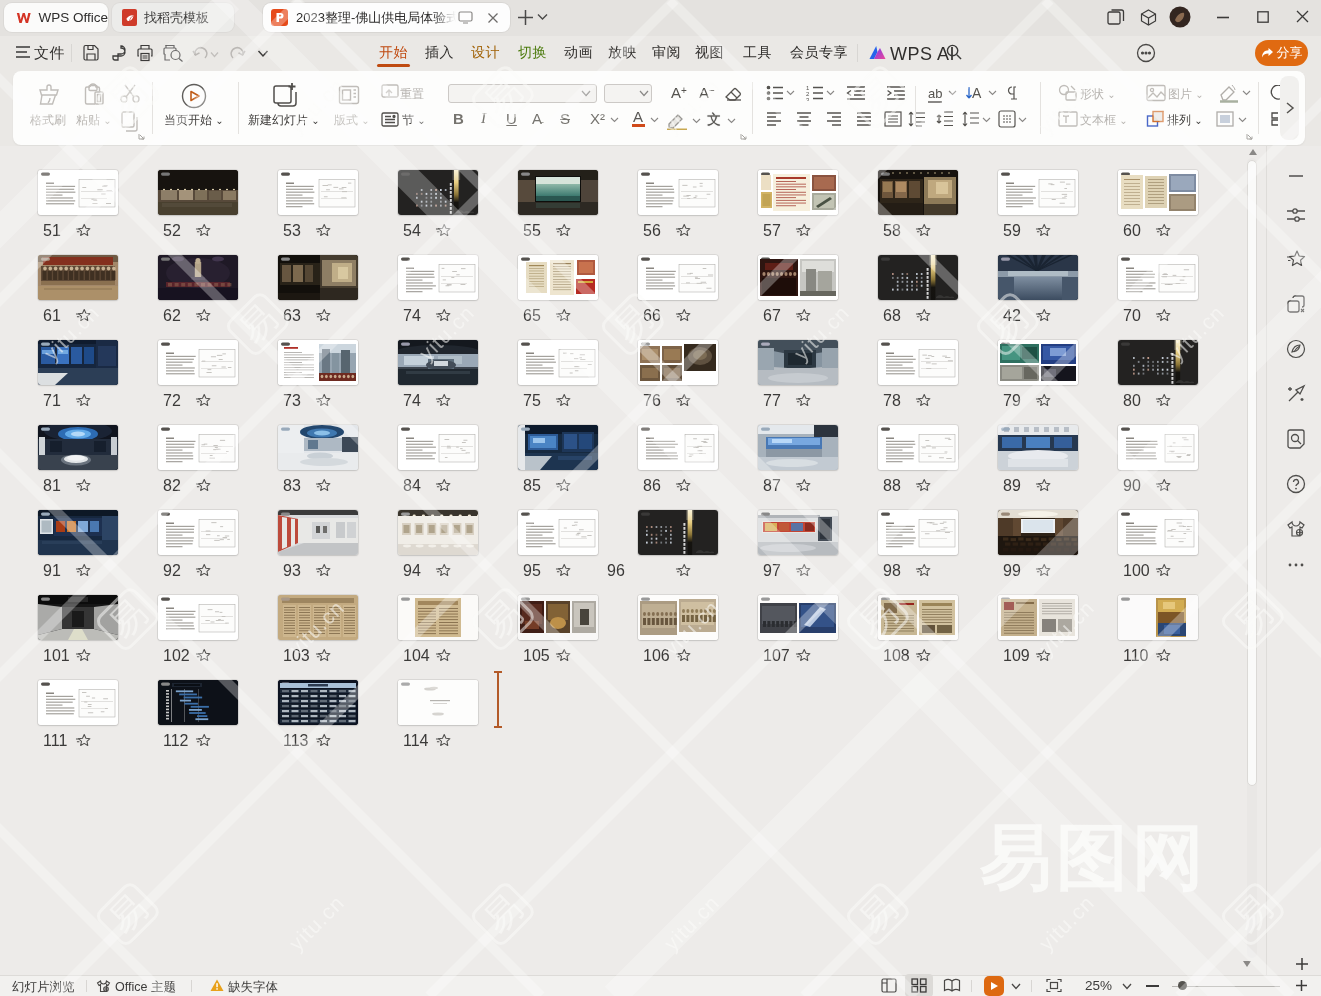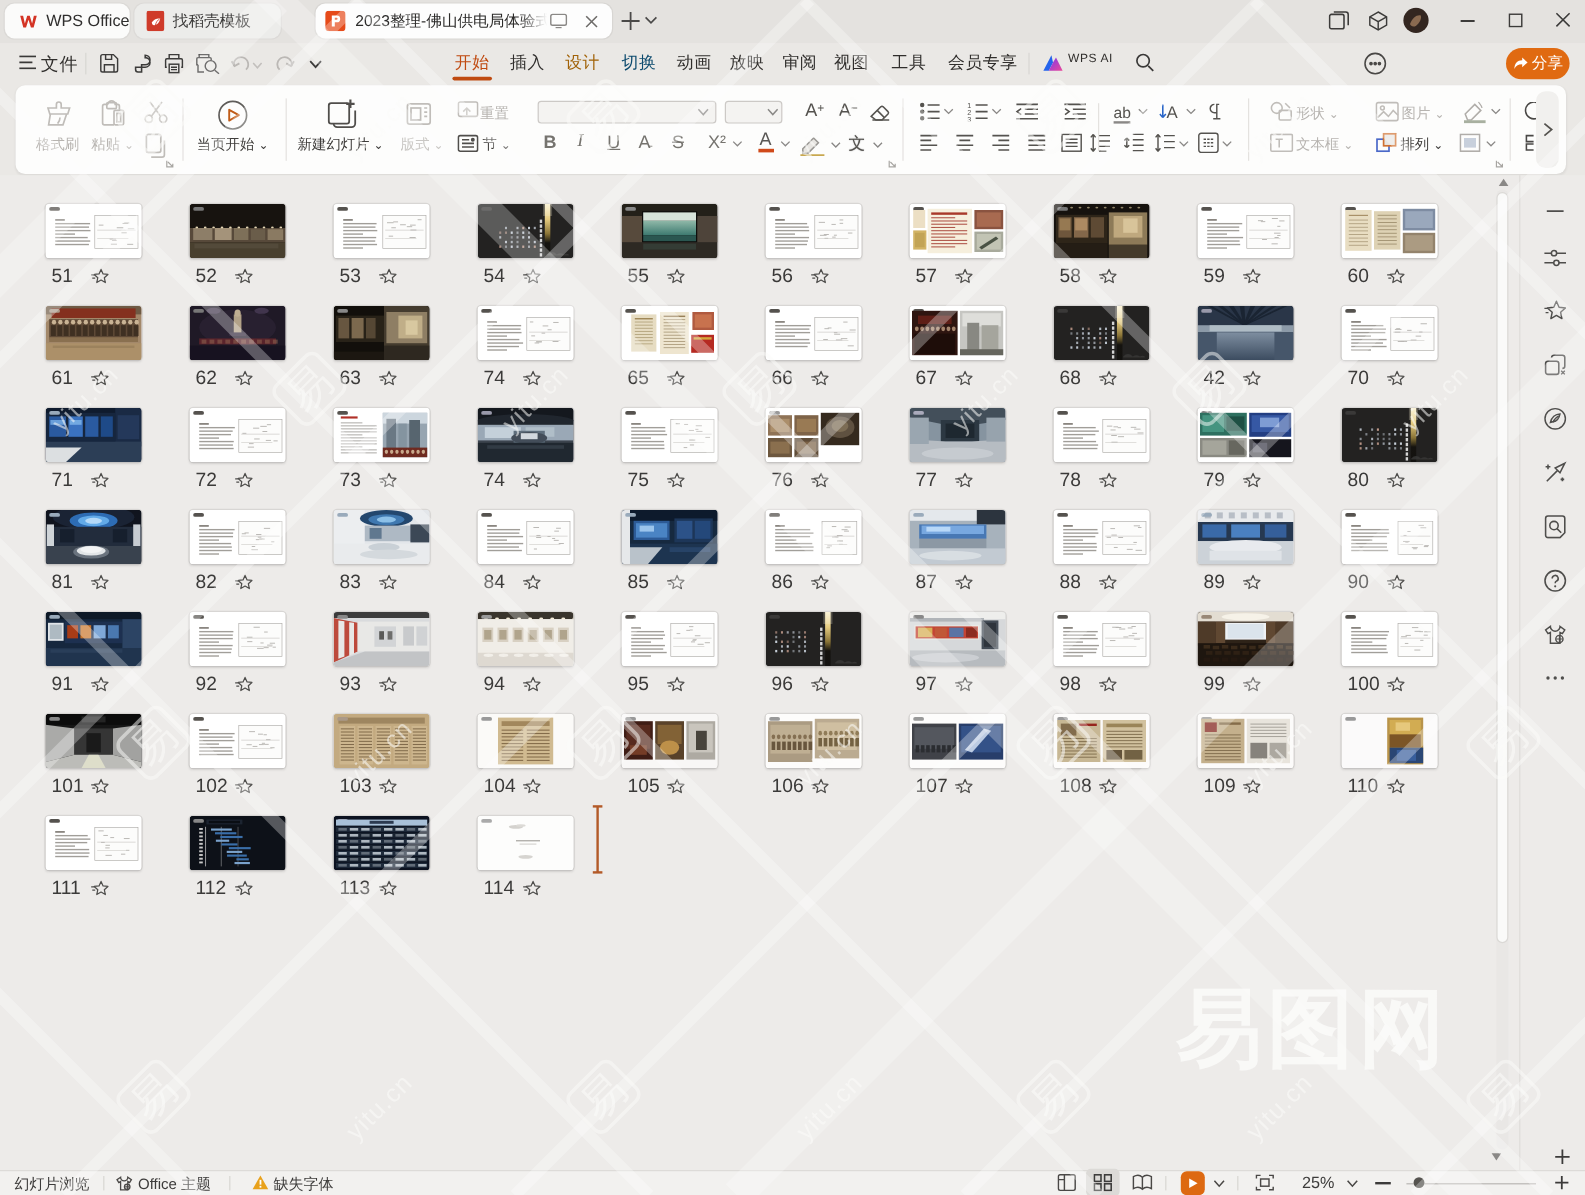"切换" div.mi { color: #0c4a6e -> #4d7c0f }
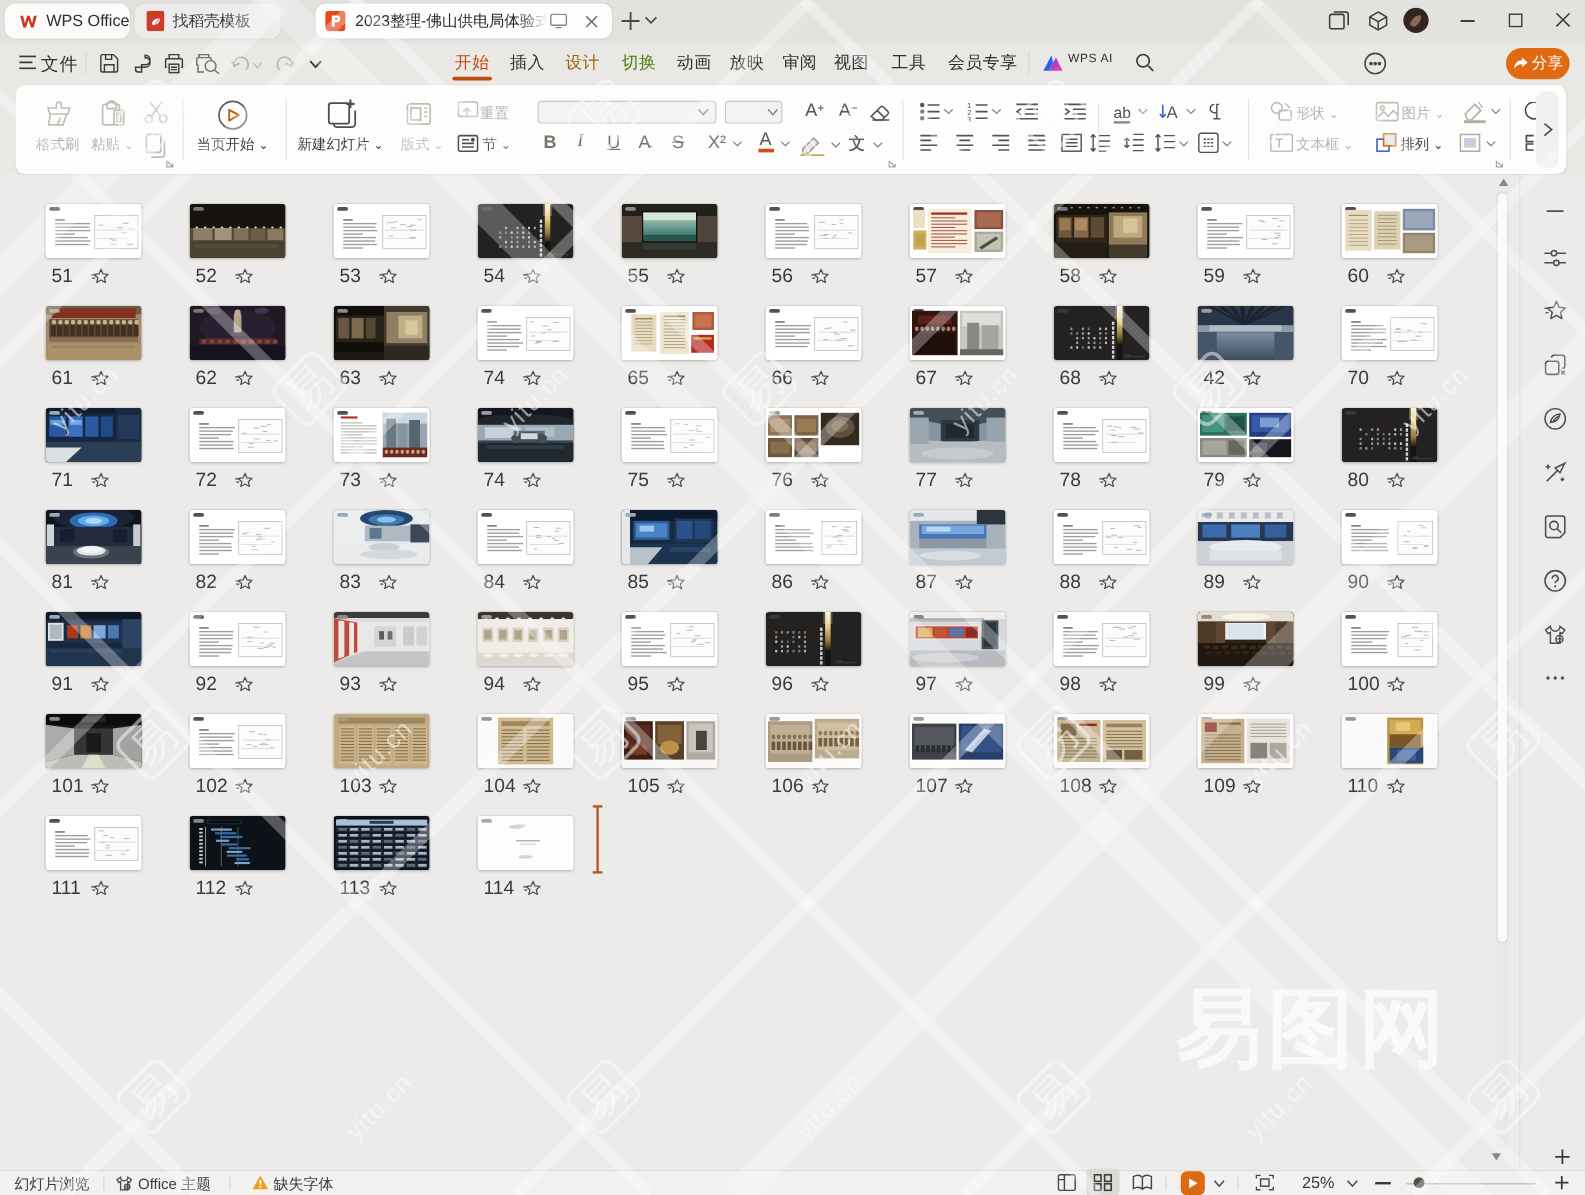"WPS AI" div.mi { font-size: 10px -> 18px }
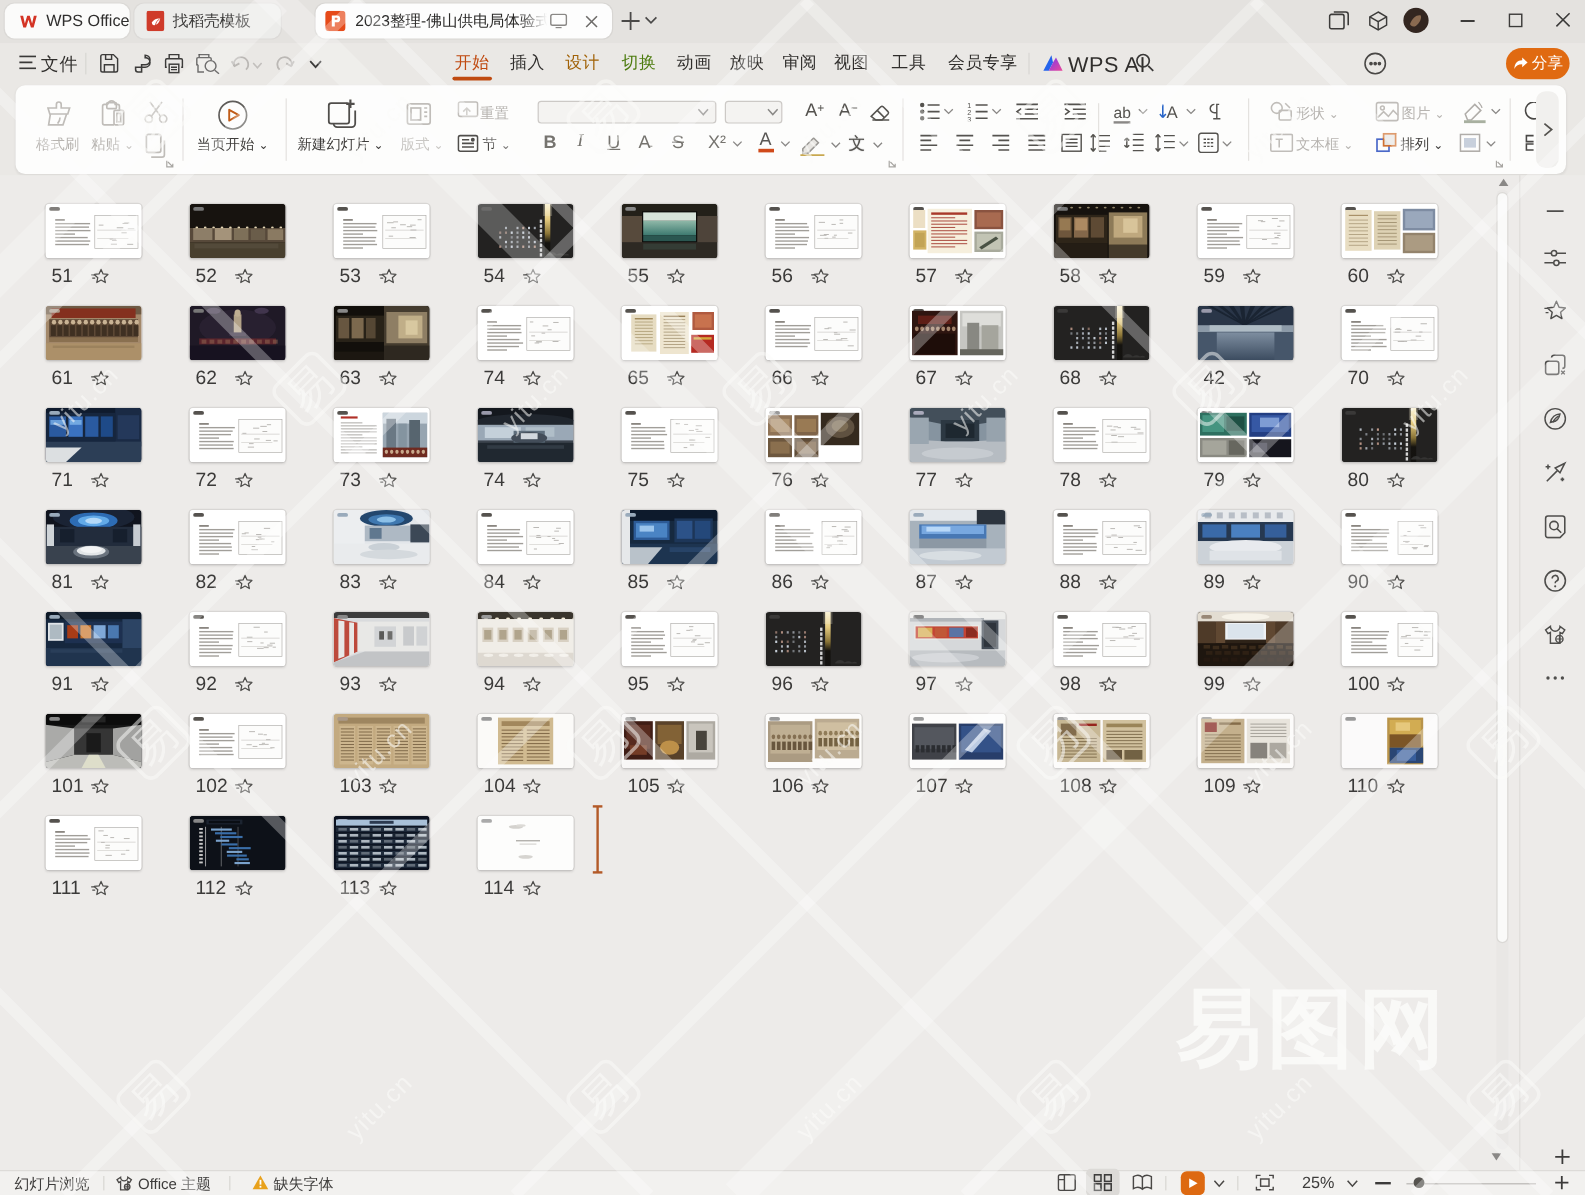"96" div.num { left: 643px -> 607px }
